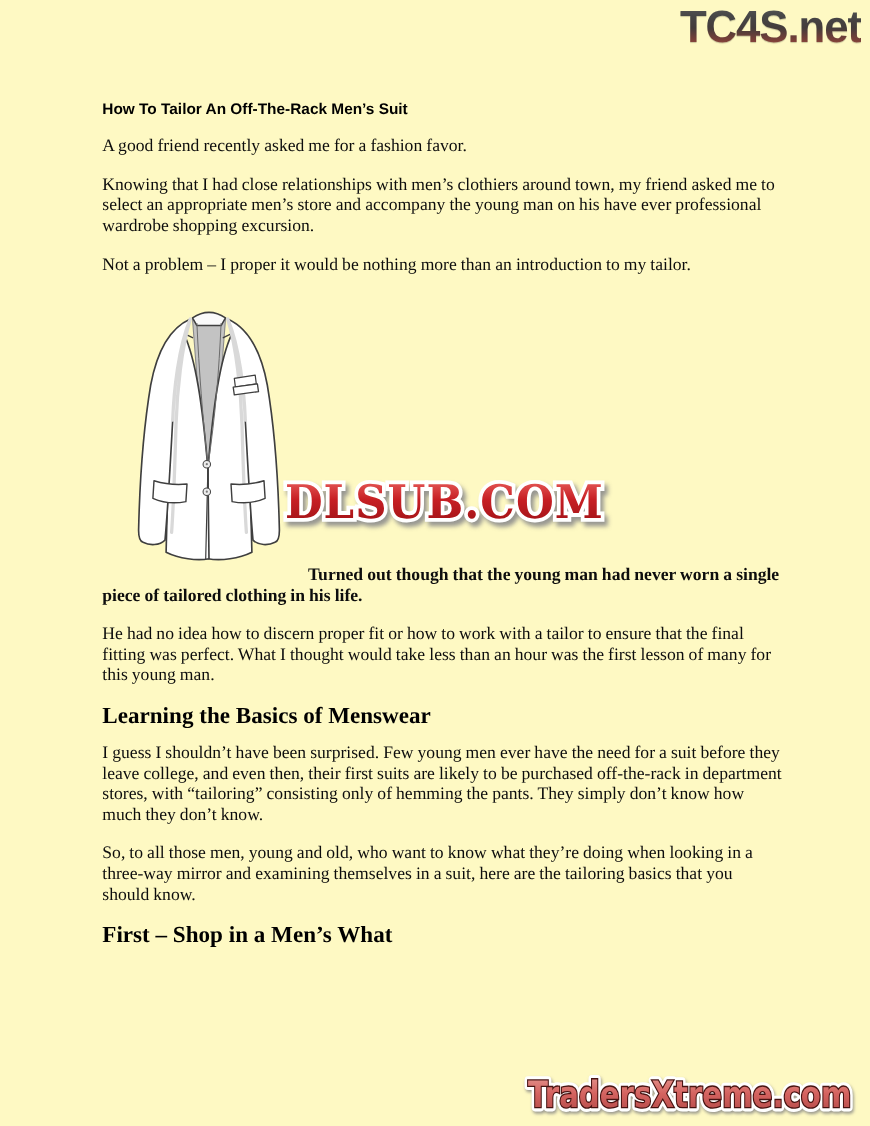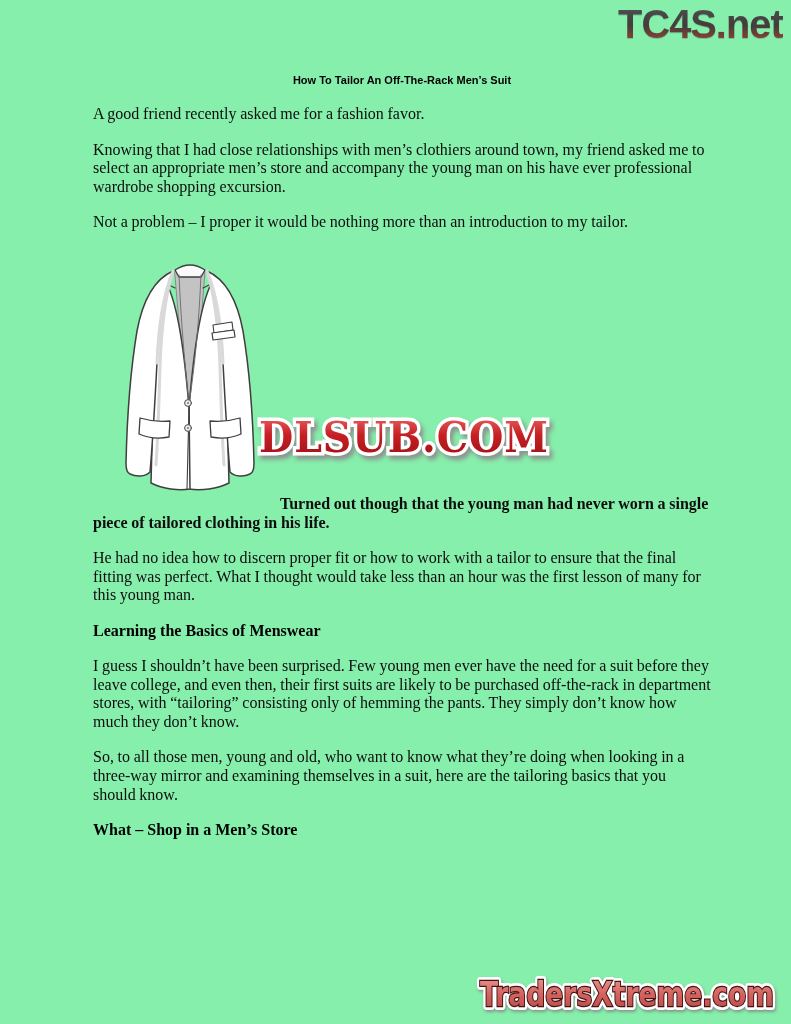"TC4S.net" .page { background: #86efac -> #fef9c3 }
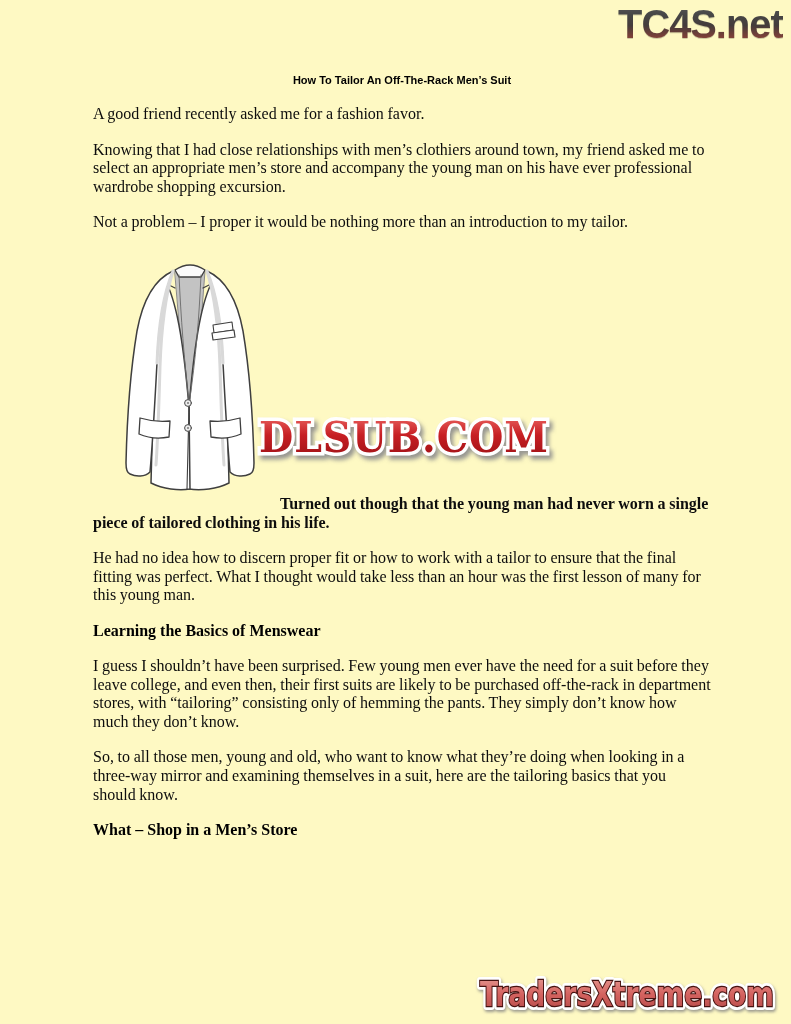"How To Tailor An Off-The-Rack" .article h1 { font-size: 11px -> 14px; margin: 73px 0 0 0 -> 92px 0 0 0; text-align: center -> none }
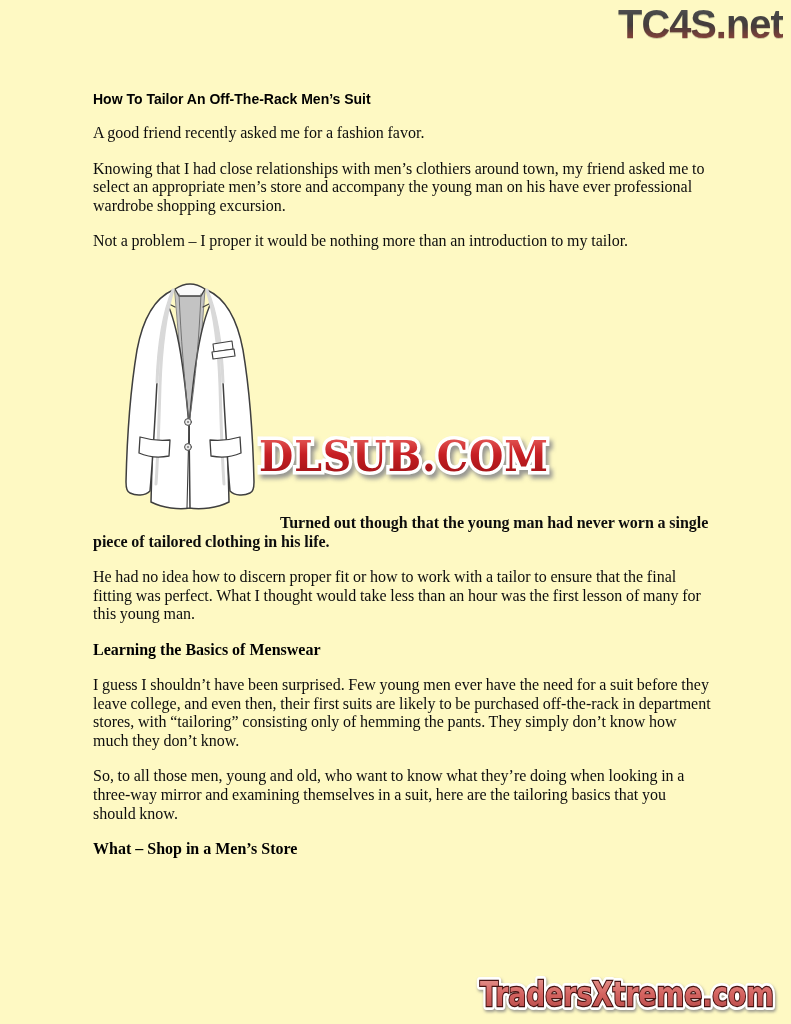"Learning the Basics of Menswear" .article h2 { font-size: 16px -> 21px }
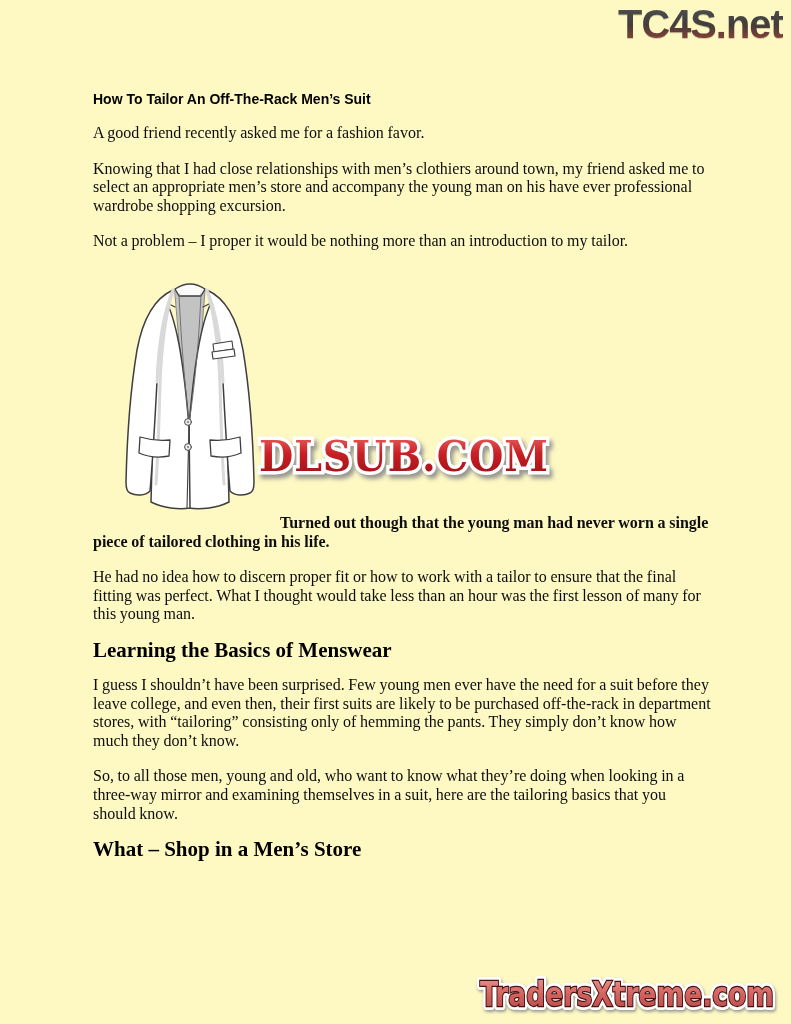"What – Shop in a" h2 { text: What – Shop in a Men’s Store -> First – Shop in a Men’s What }
